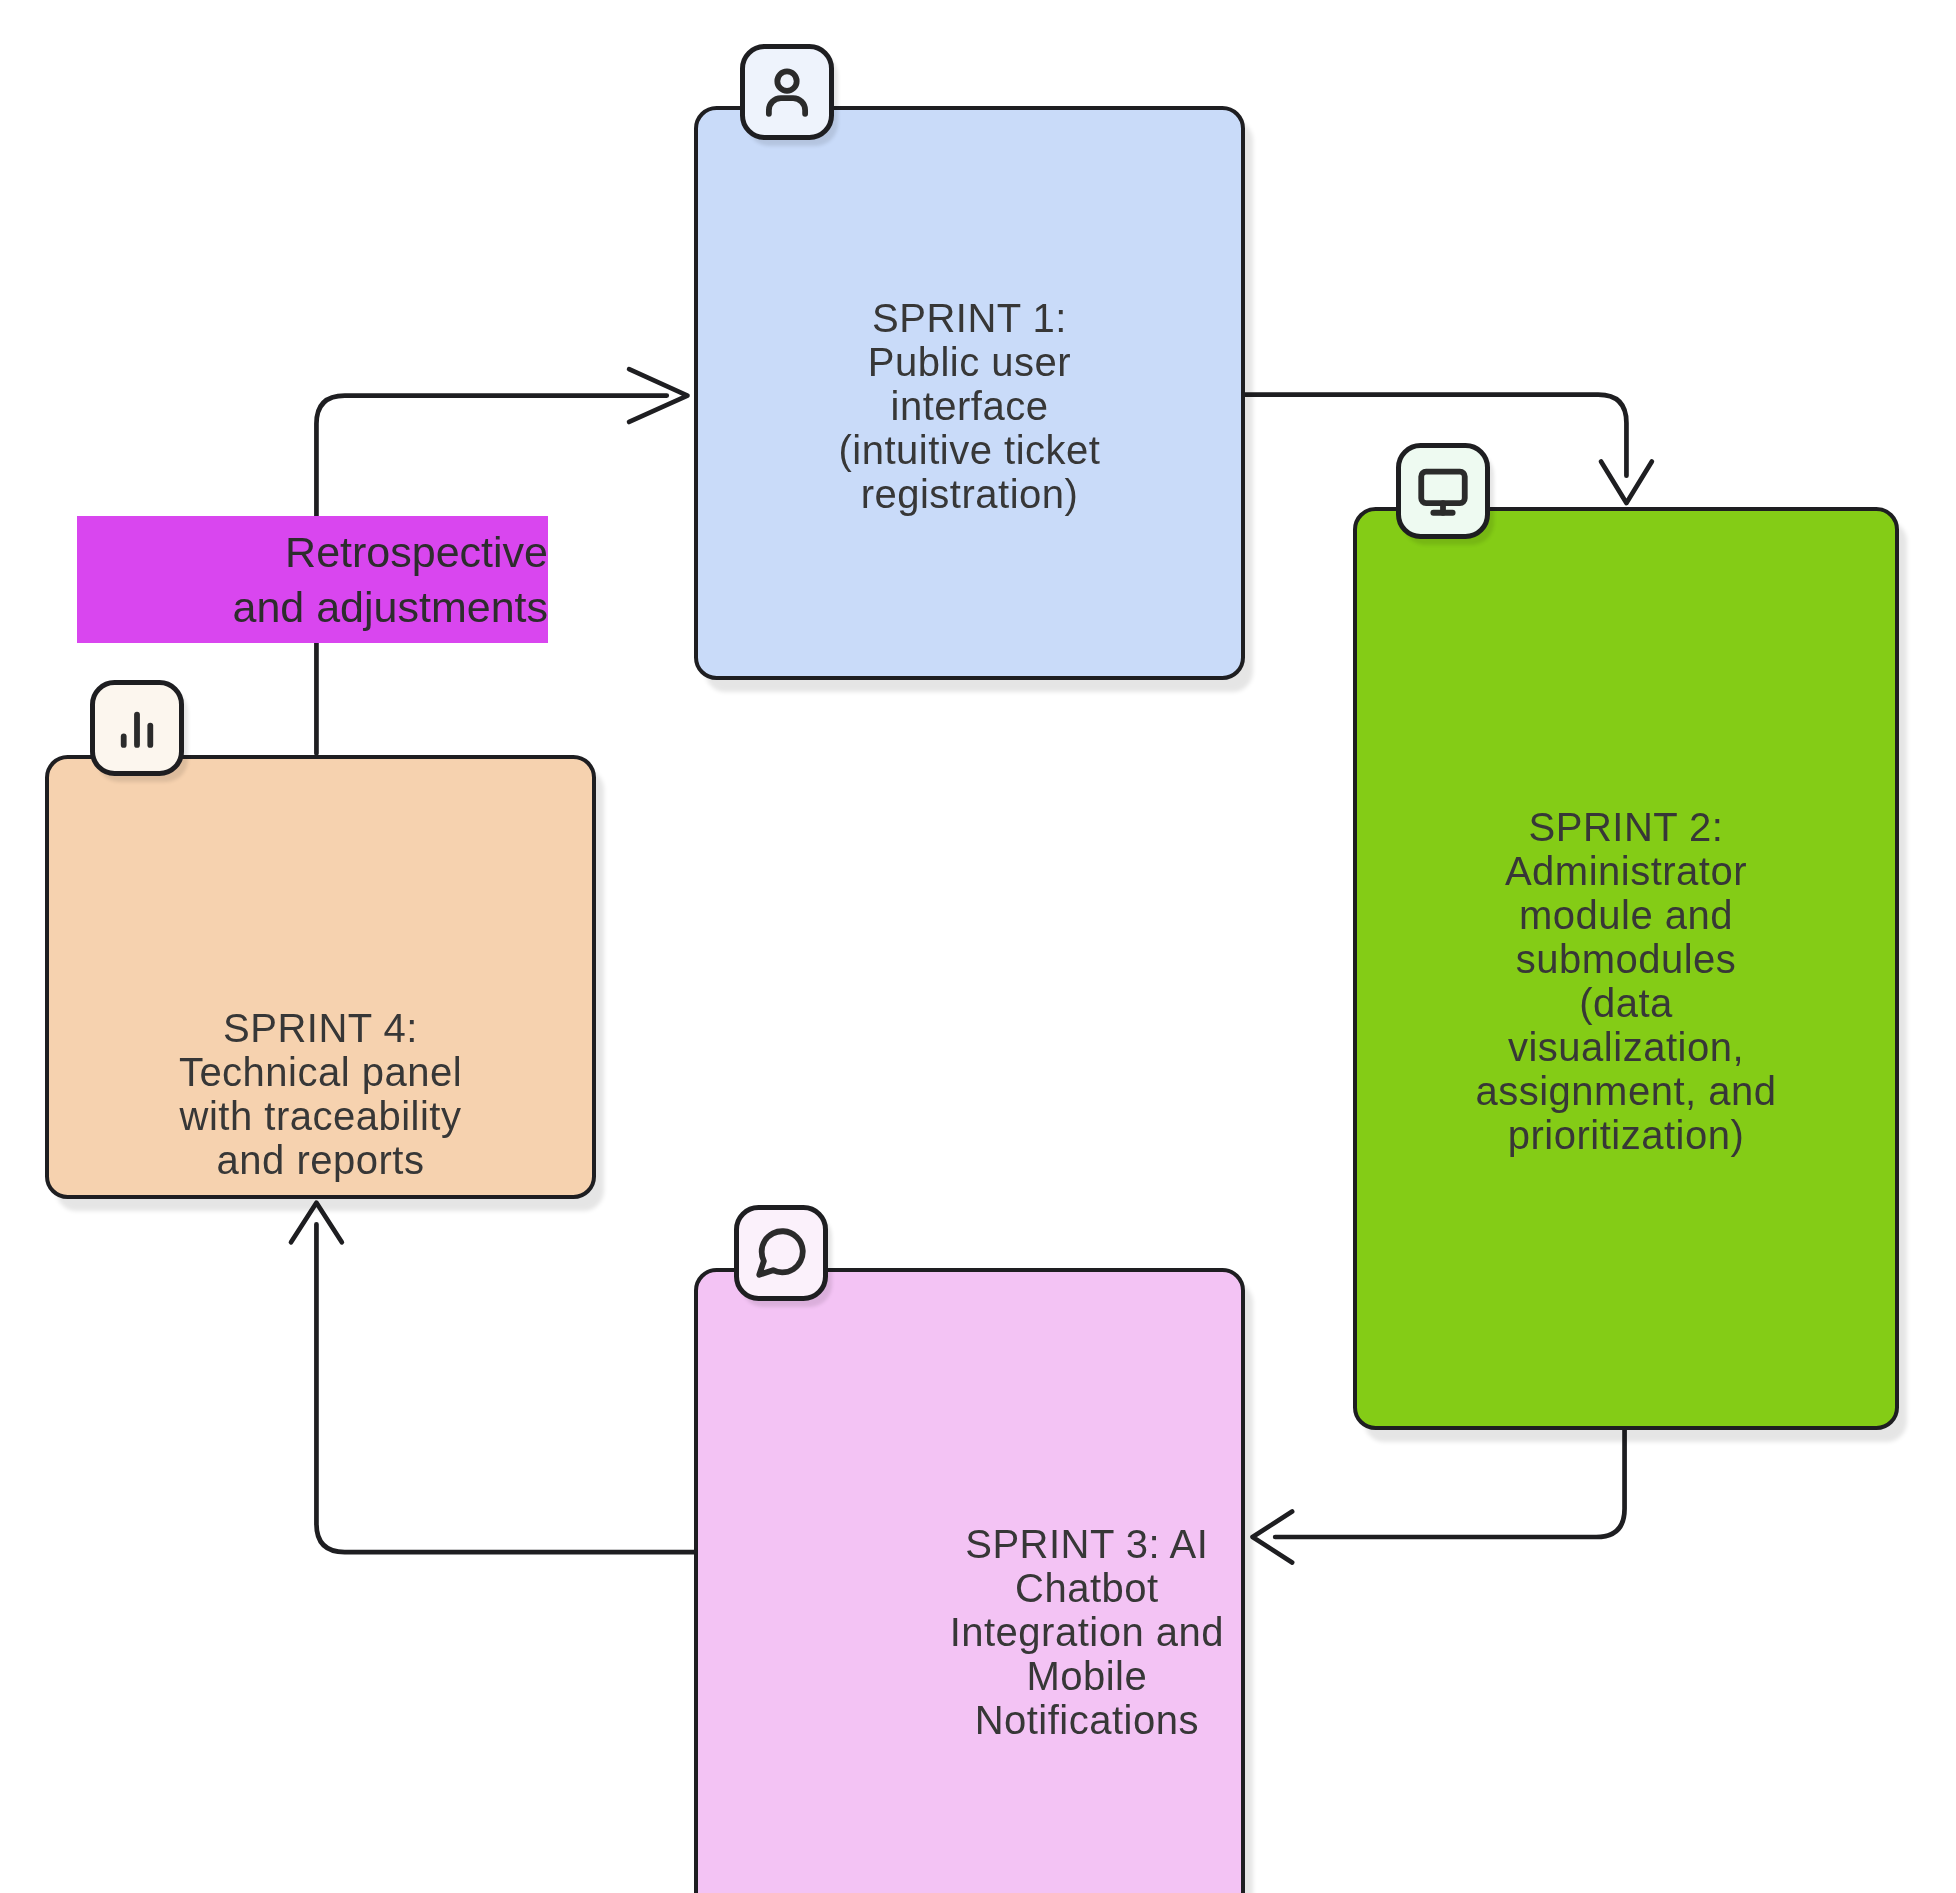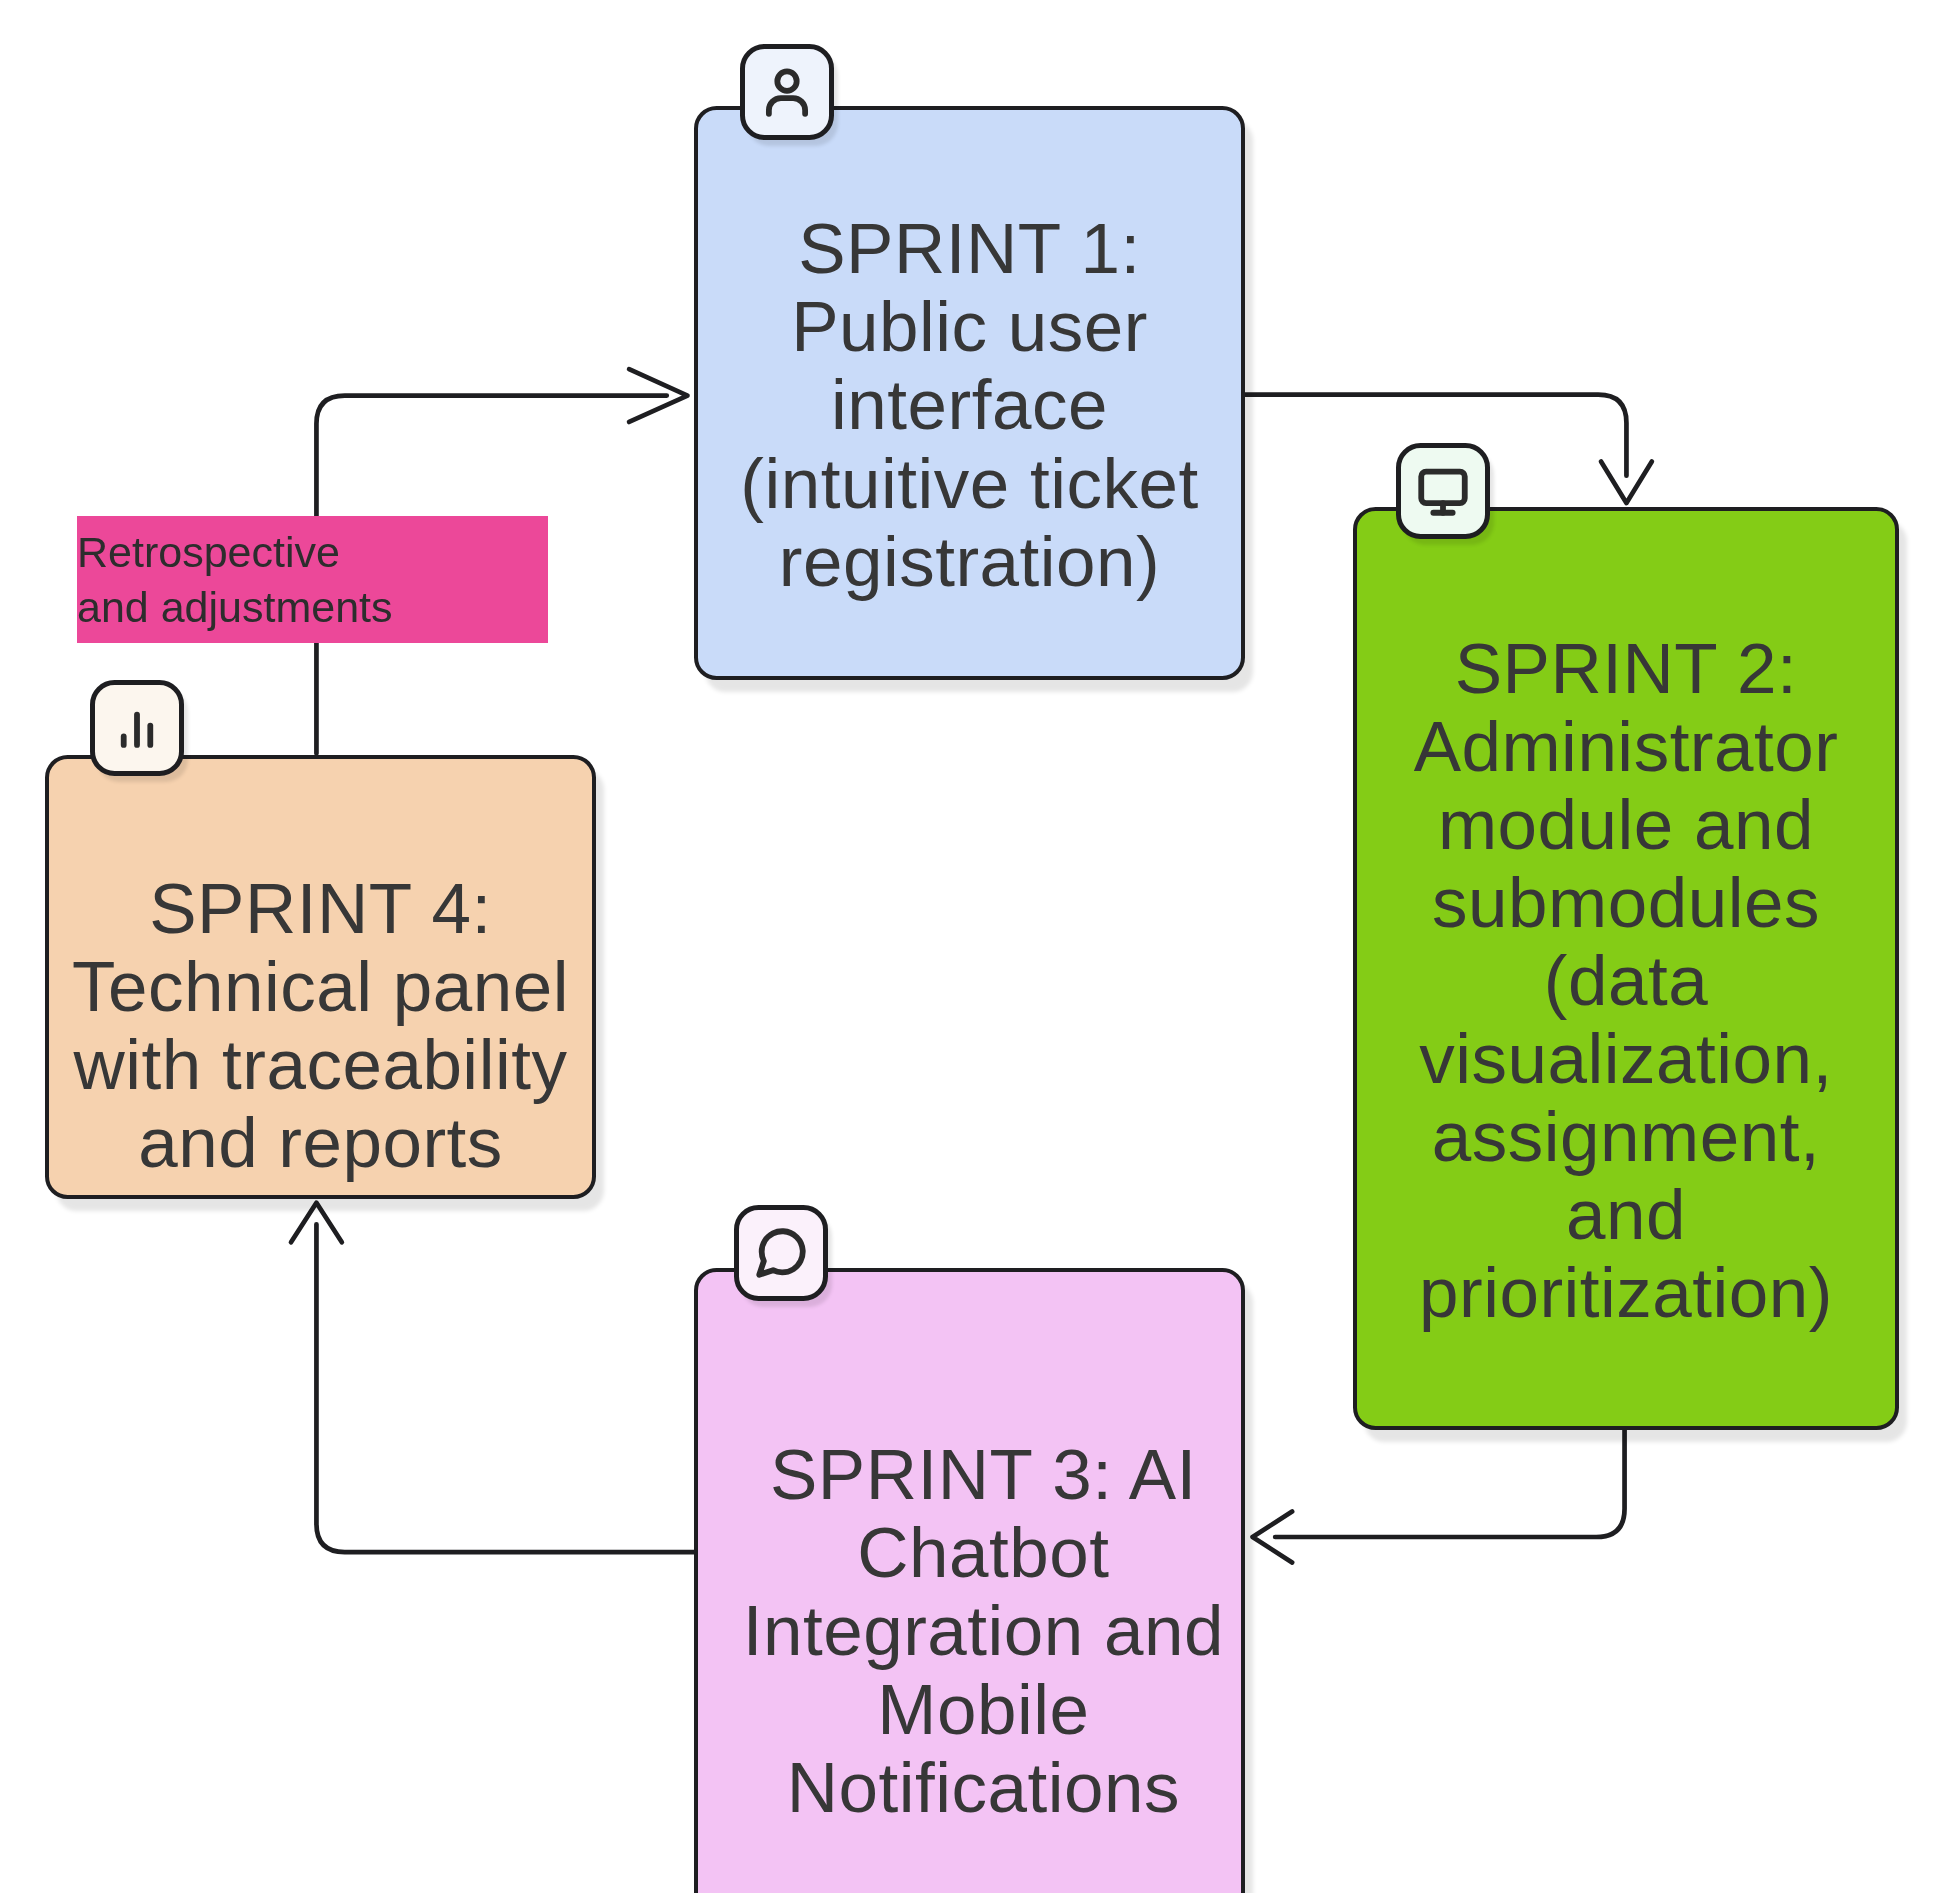"SPRINT 1:" .node-text { font-size: 71px -> 40px }
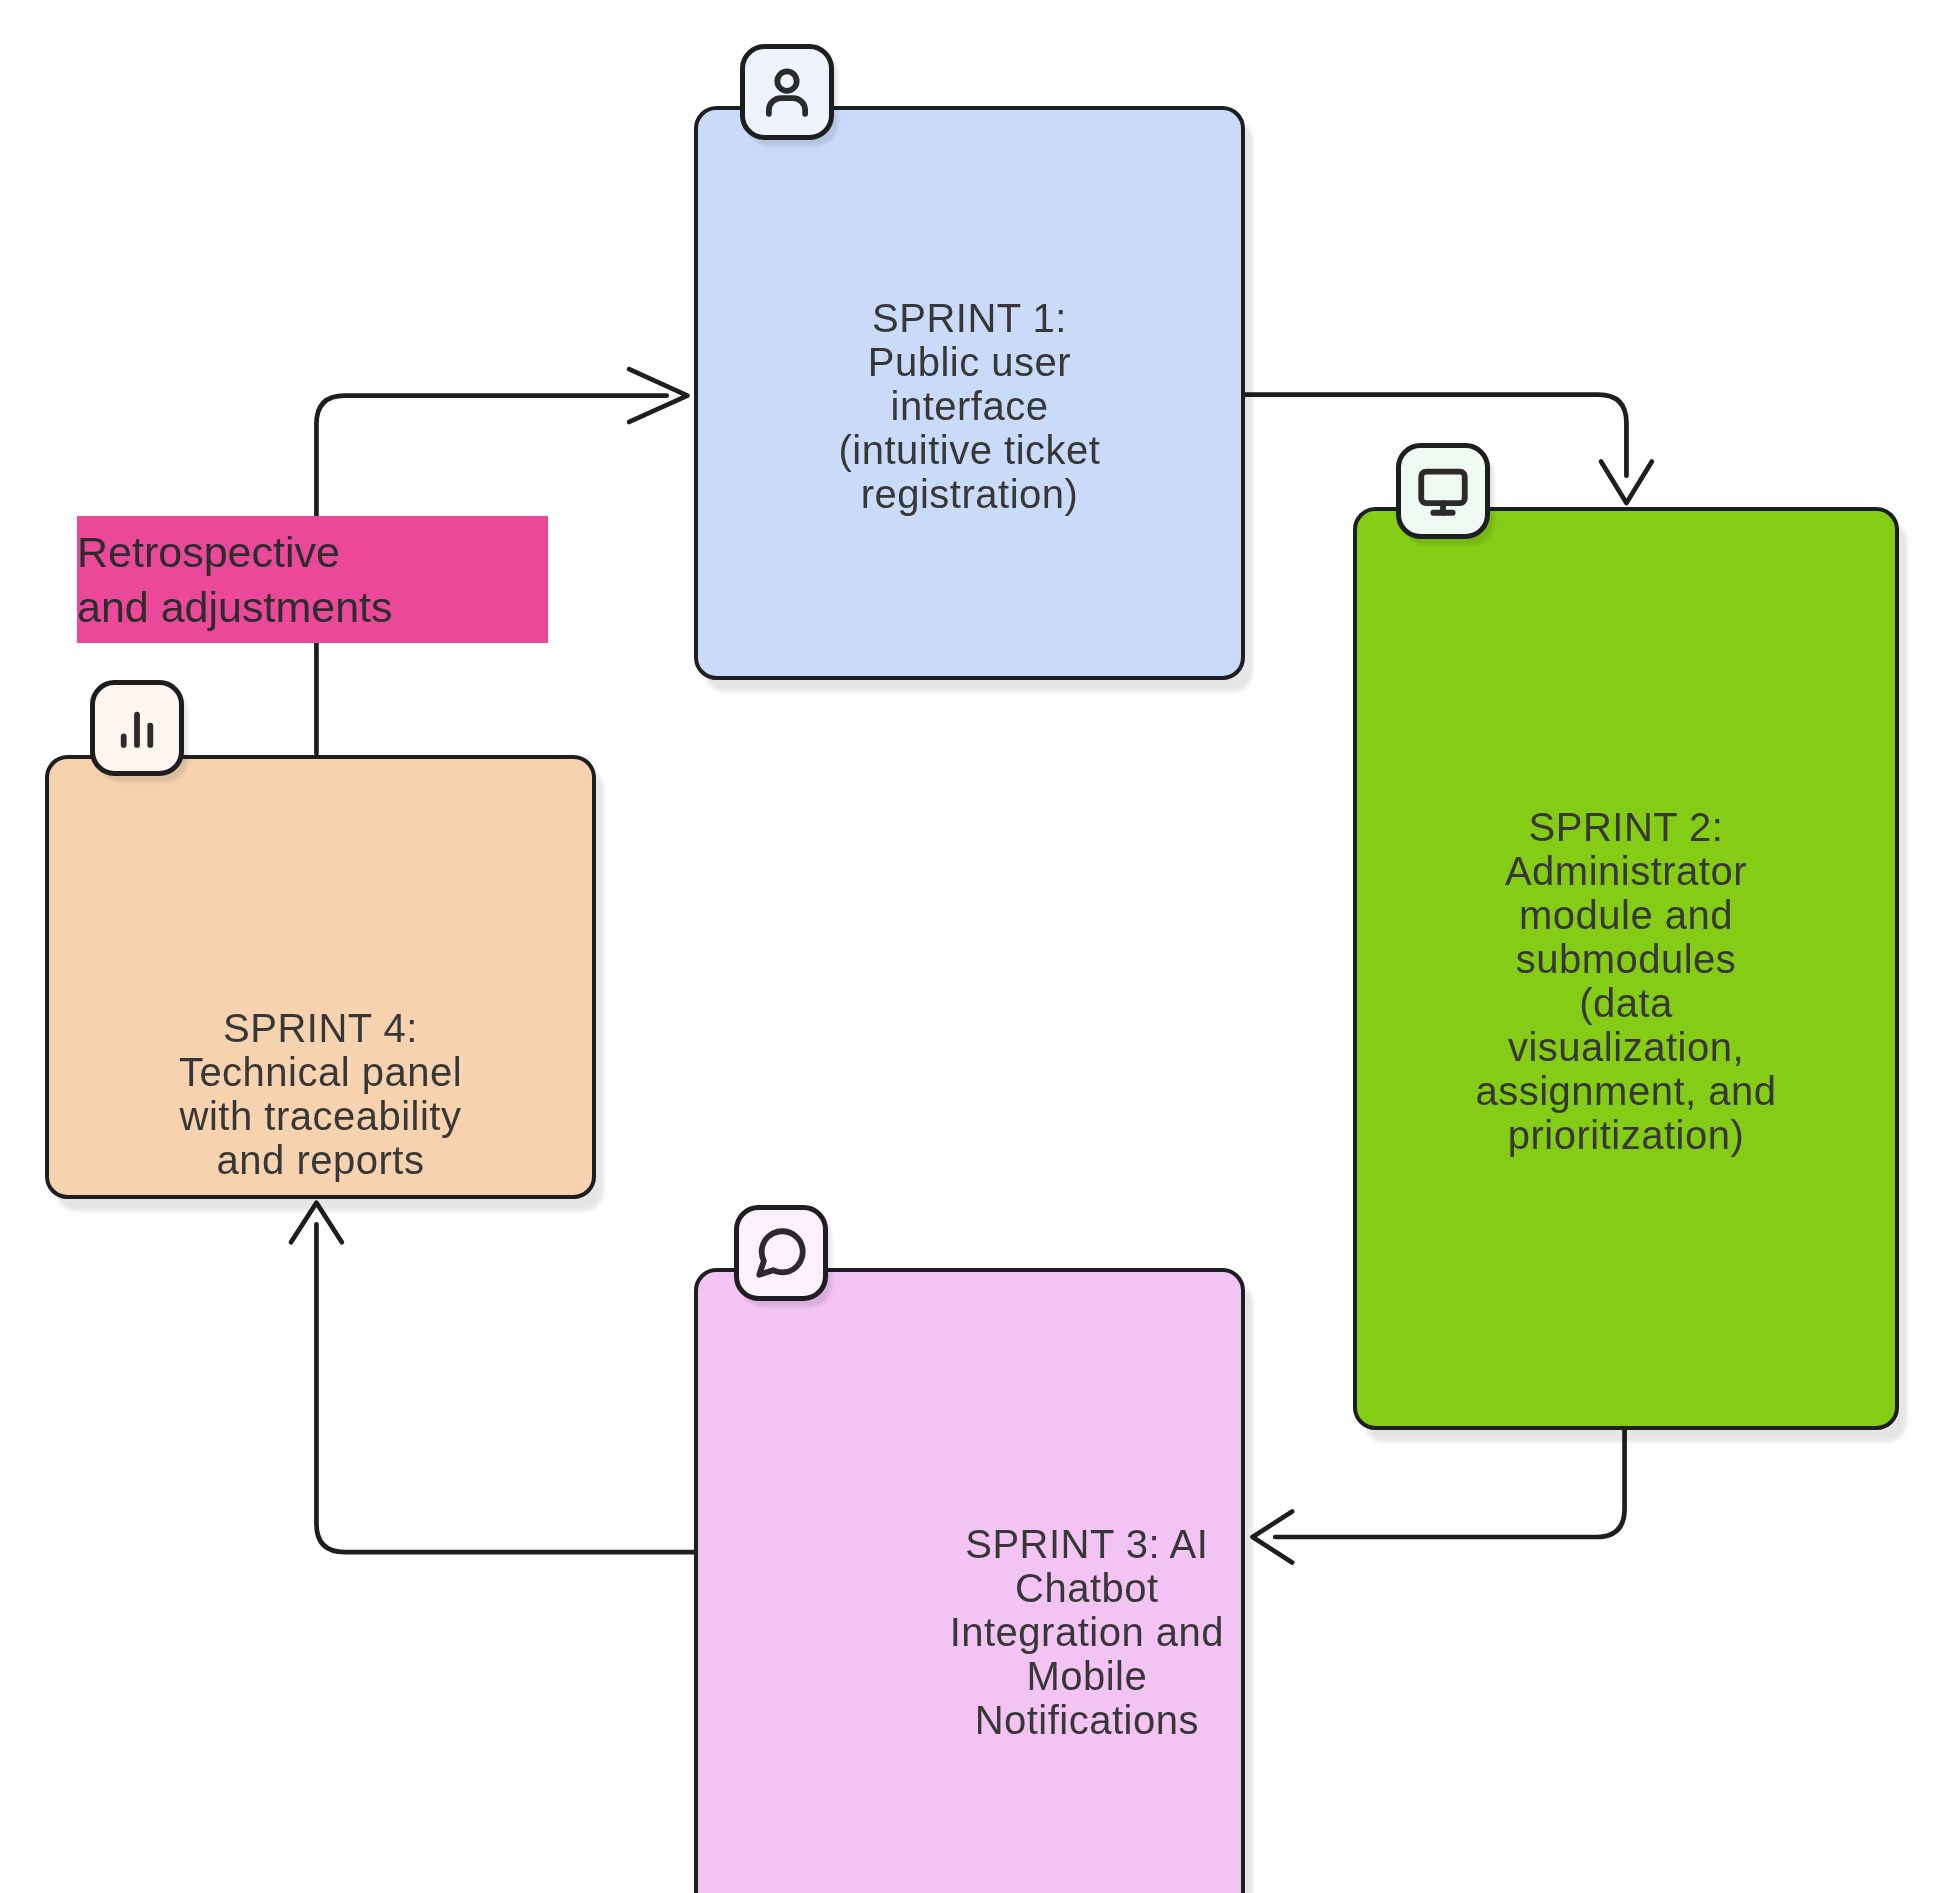"Retrospective" #edge-label { background: #ec4899 -> #d946ef; text-align: left -> right }
